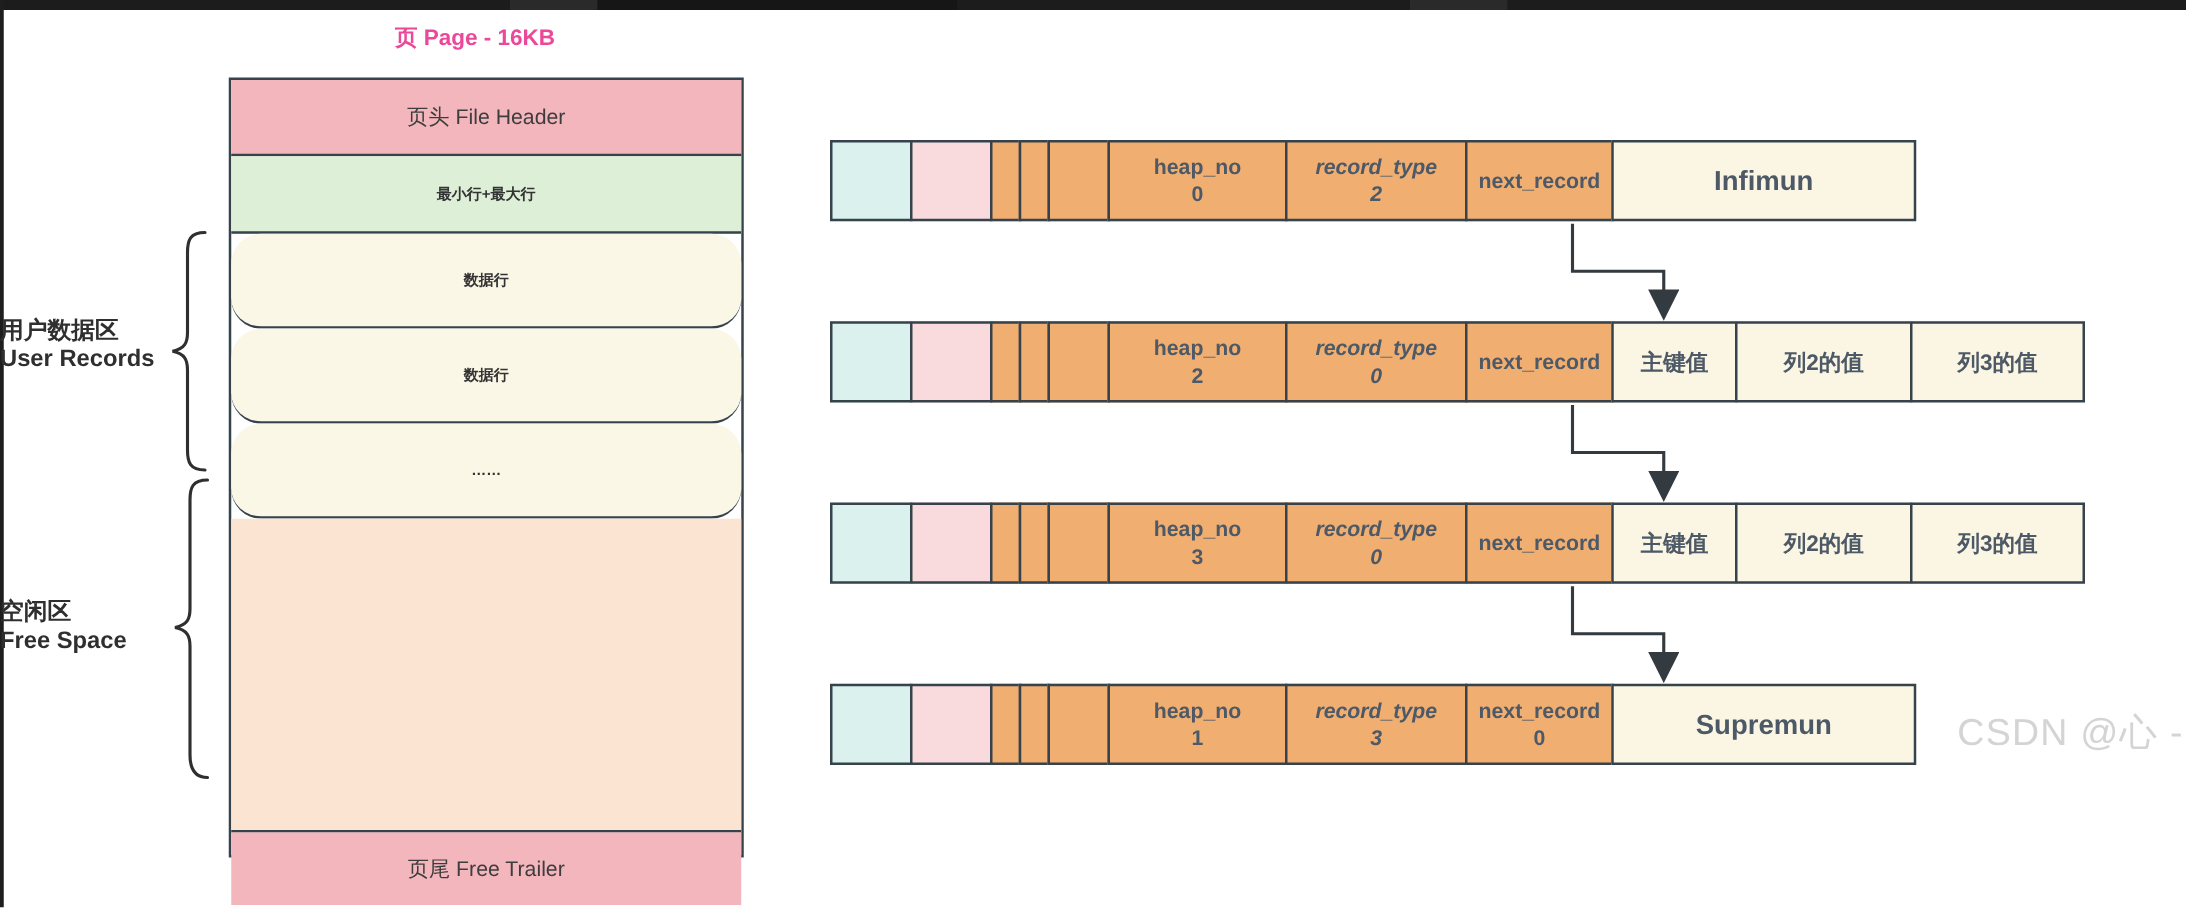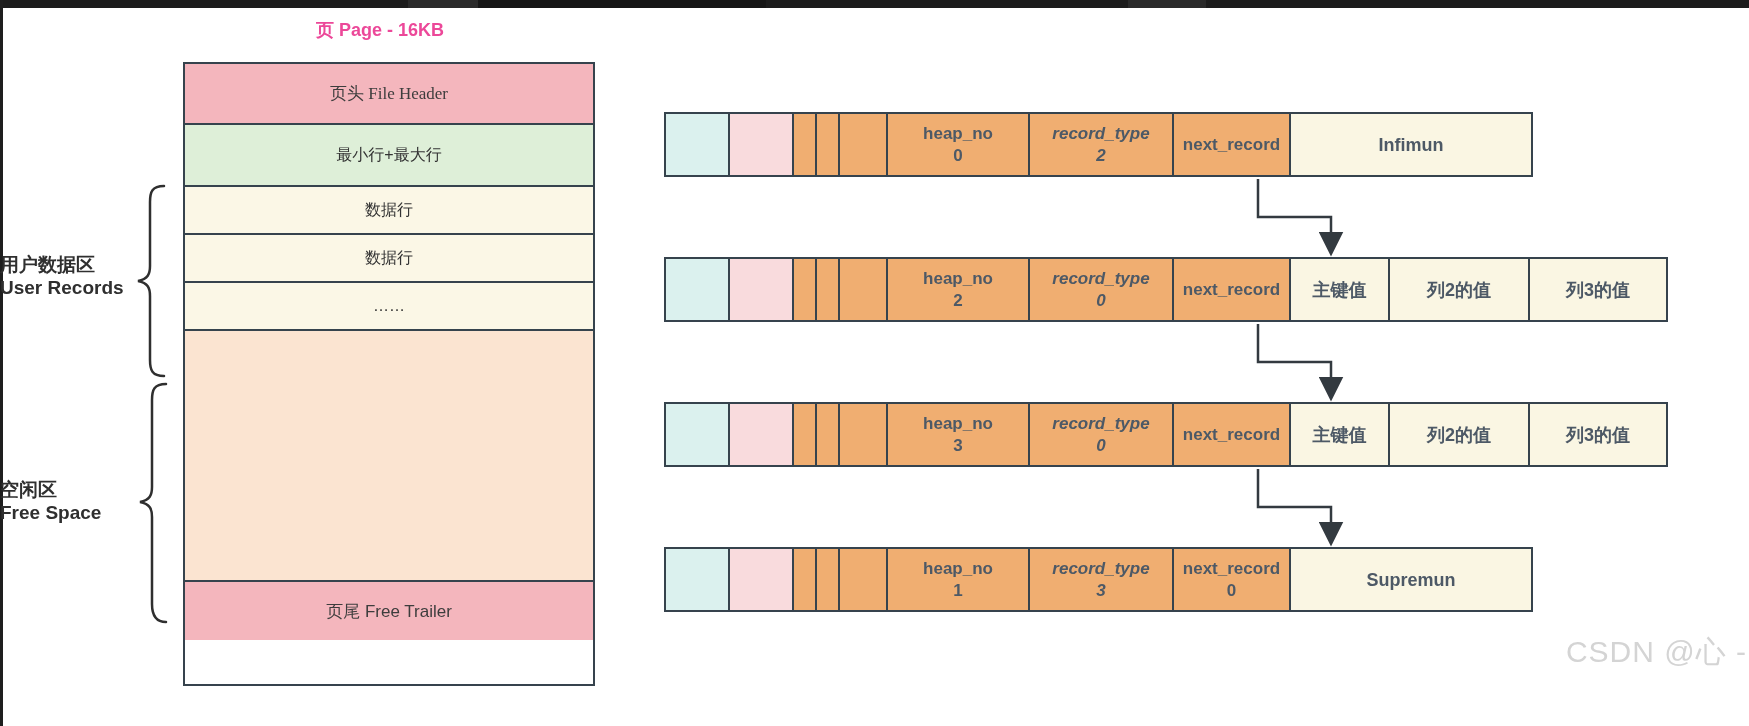"页头 File Header" .s-header { font-family: Liberation Serif, serif -> none }
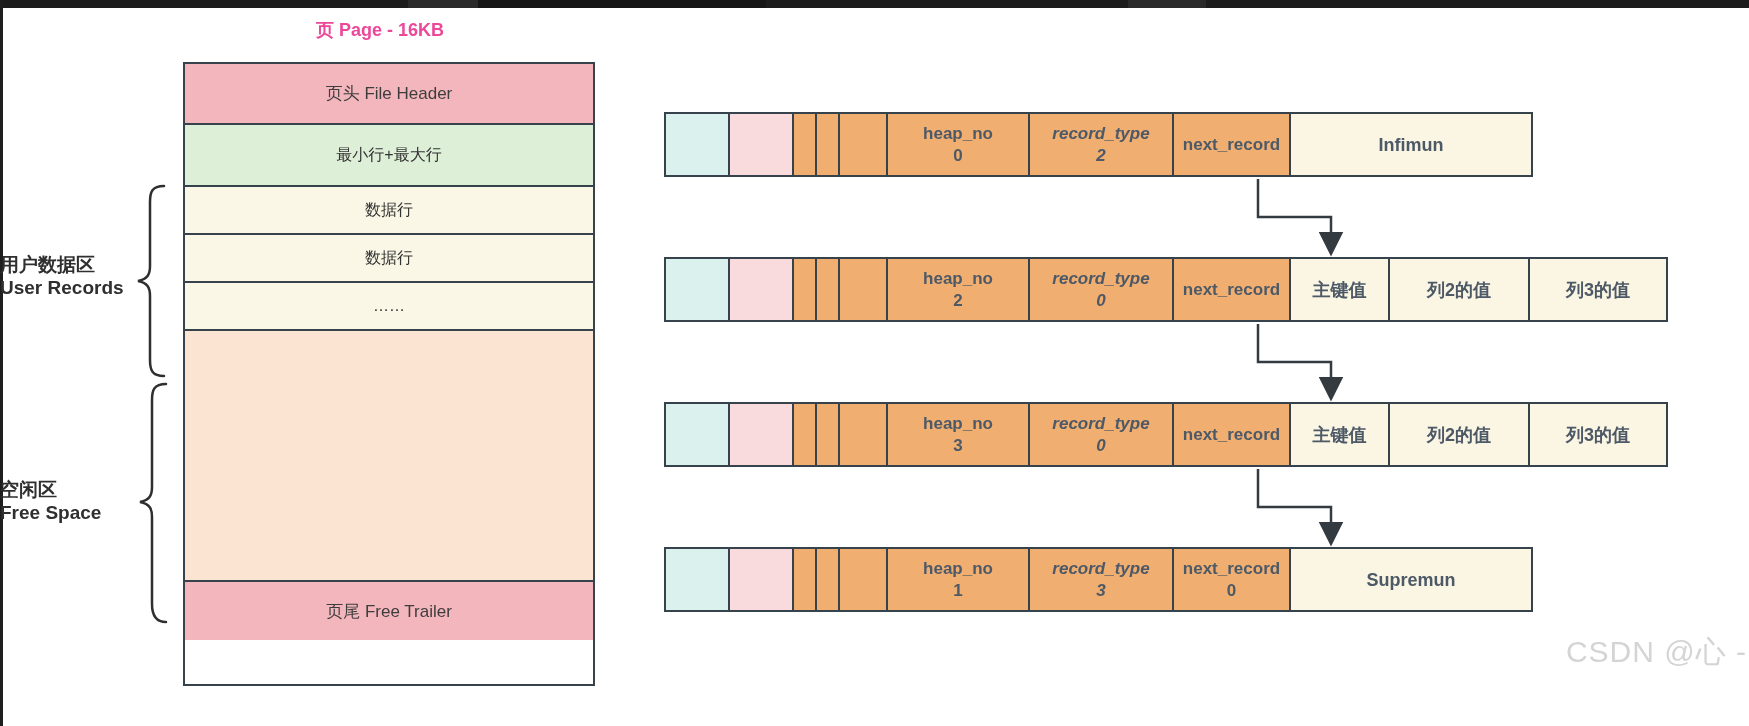"最小行+最大行" .psec.bold { font-size: 16px -> 12px; font-weight: normal -> bold }
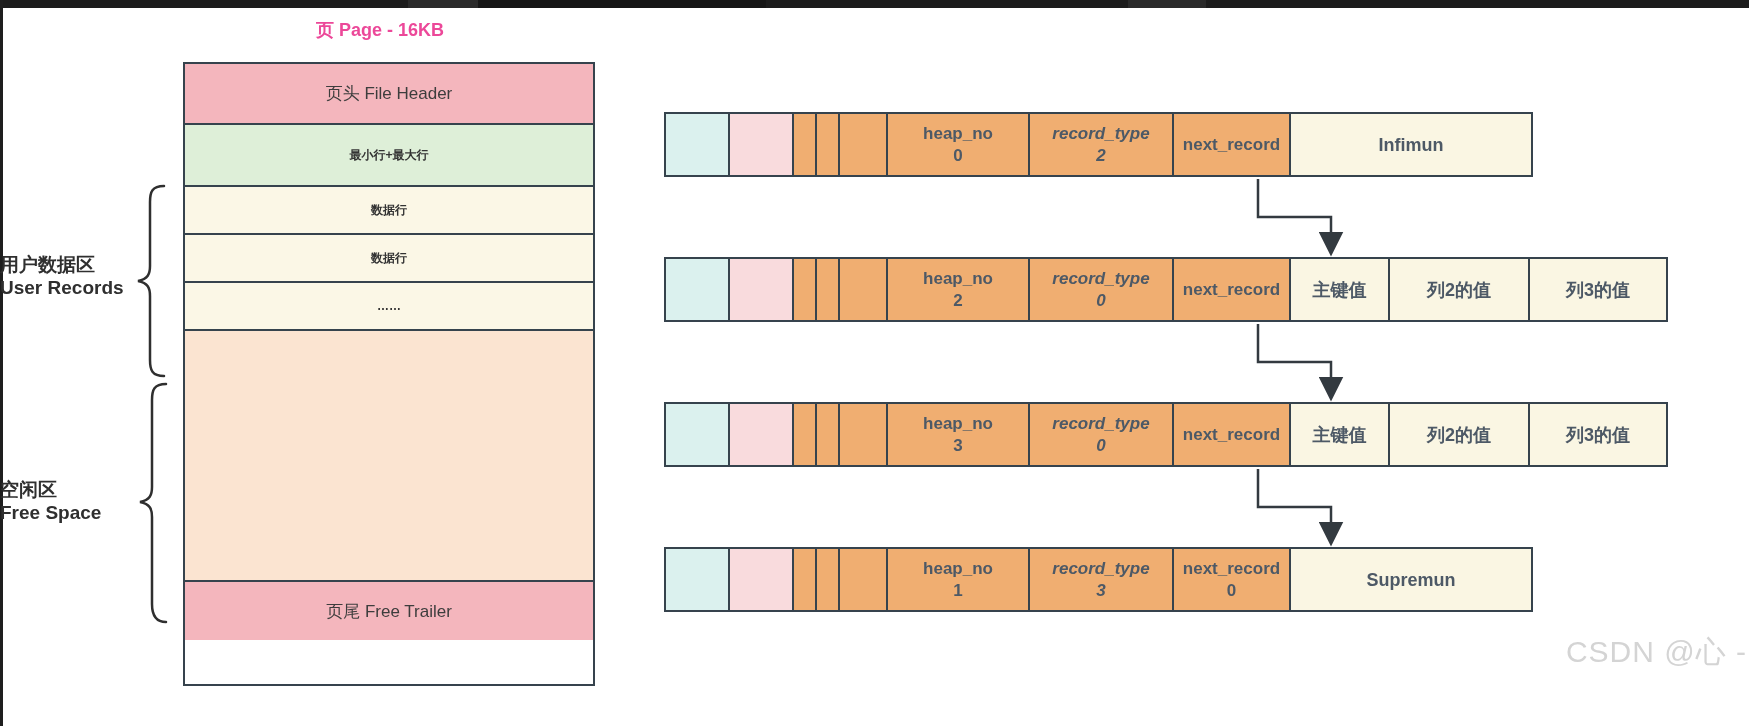"Infimun" .c-tailwide { font-size: 18px -> 22px }
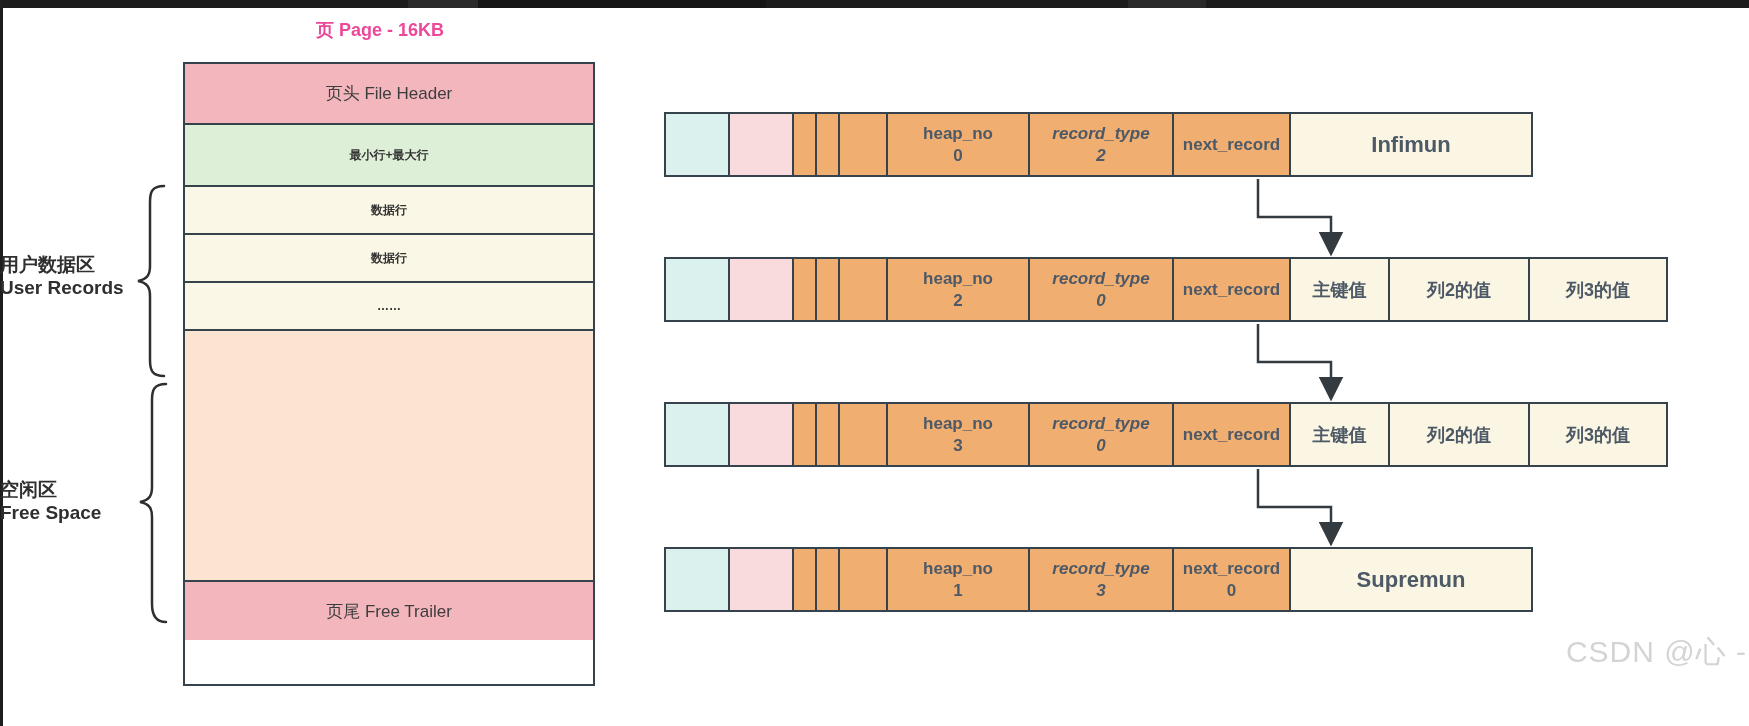"数据行" .s-row { border-radius: none -> 24px; height: 48px -> 76px }
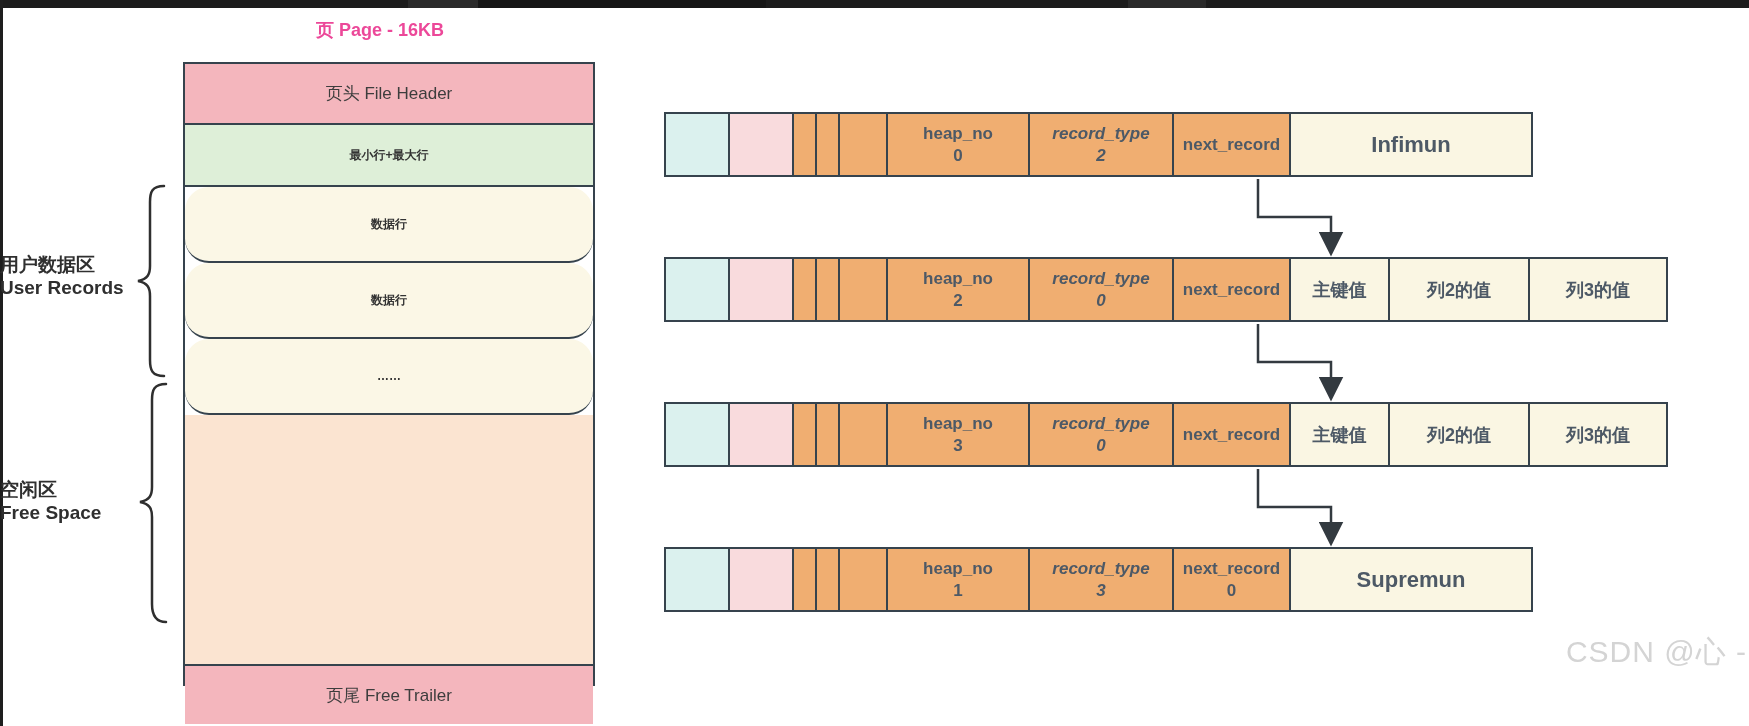"CSDN @心 -" .watermark { top: 632px -> 566px }
